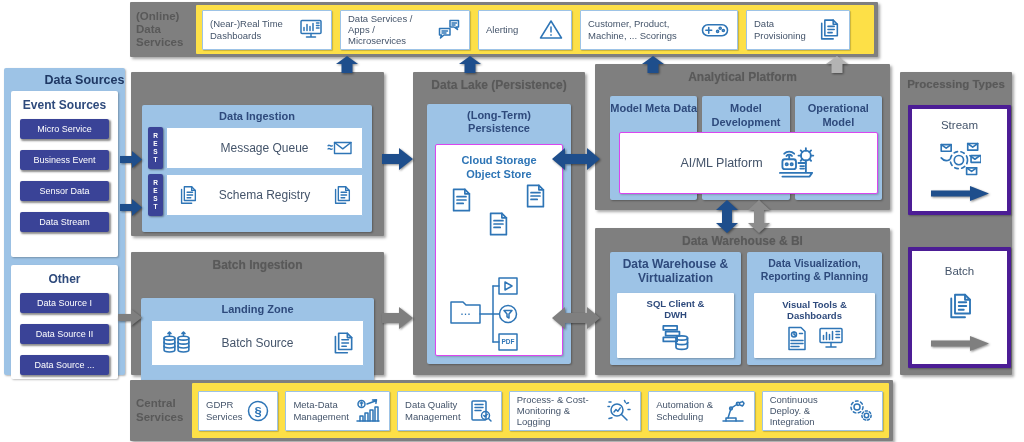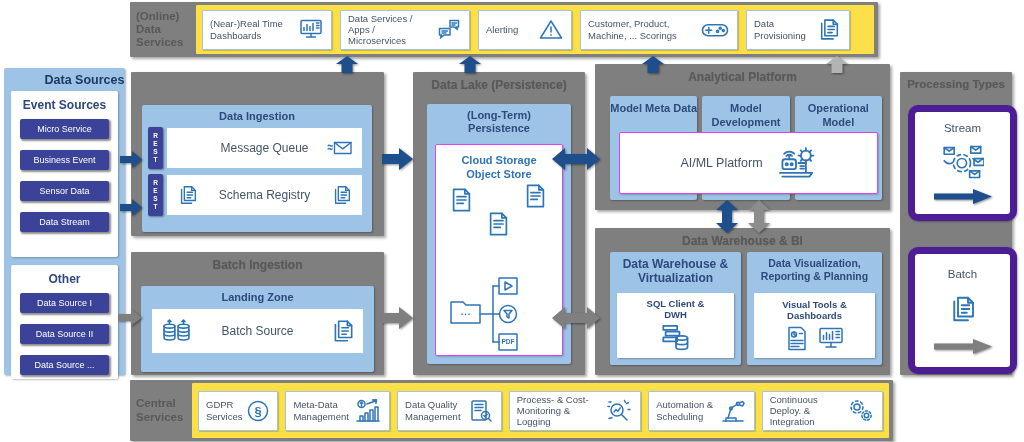"Stream" .pt-box { border: 7px solid #4c1d95 -> 4px solid #4c1d95; border-radius: 10px -> 1px }
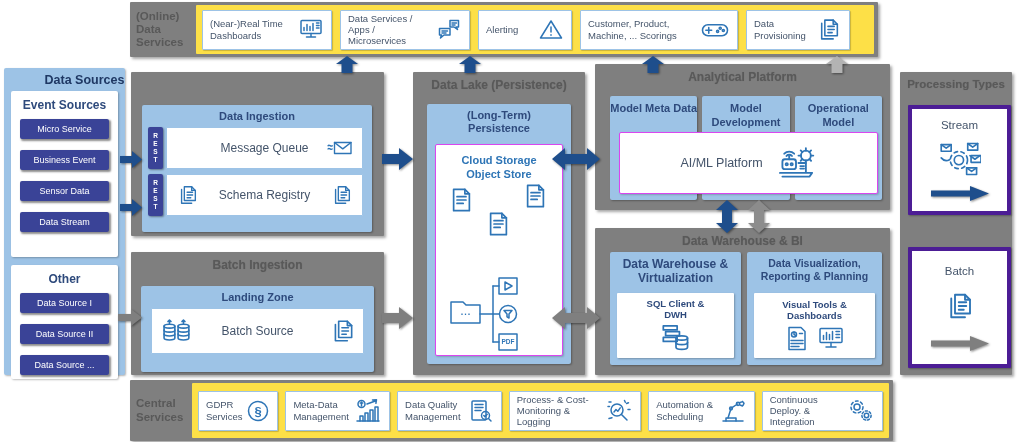"Landing Zone" div.blue { top: 34px -> 46px }
